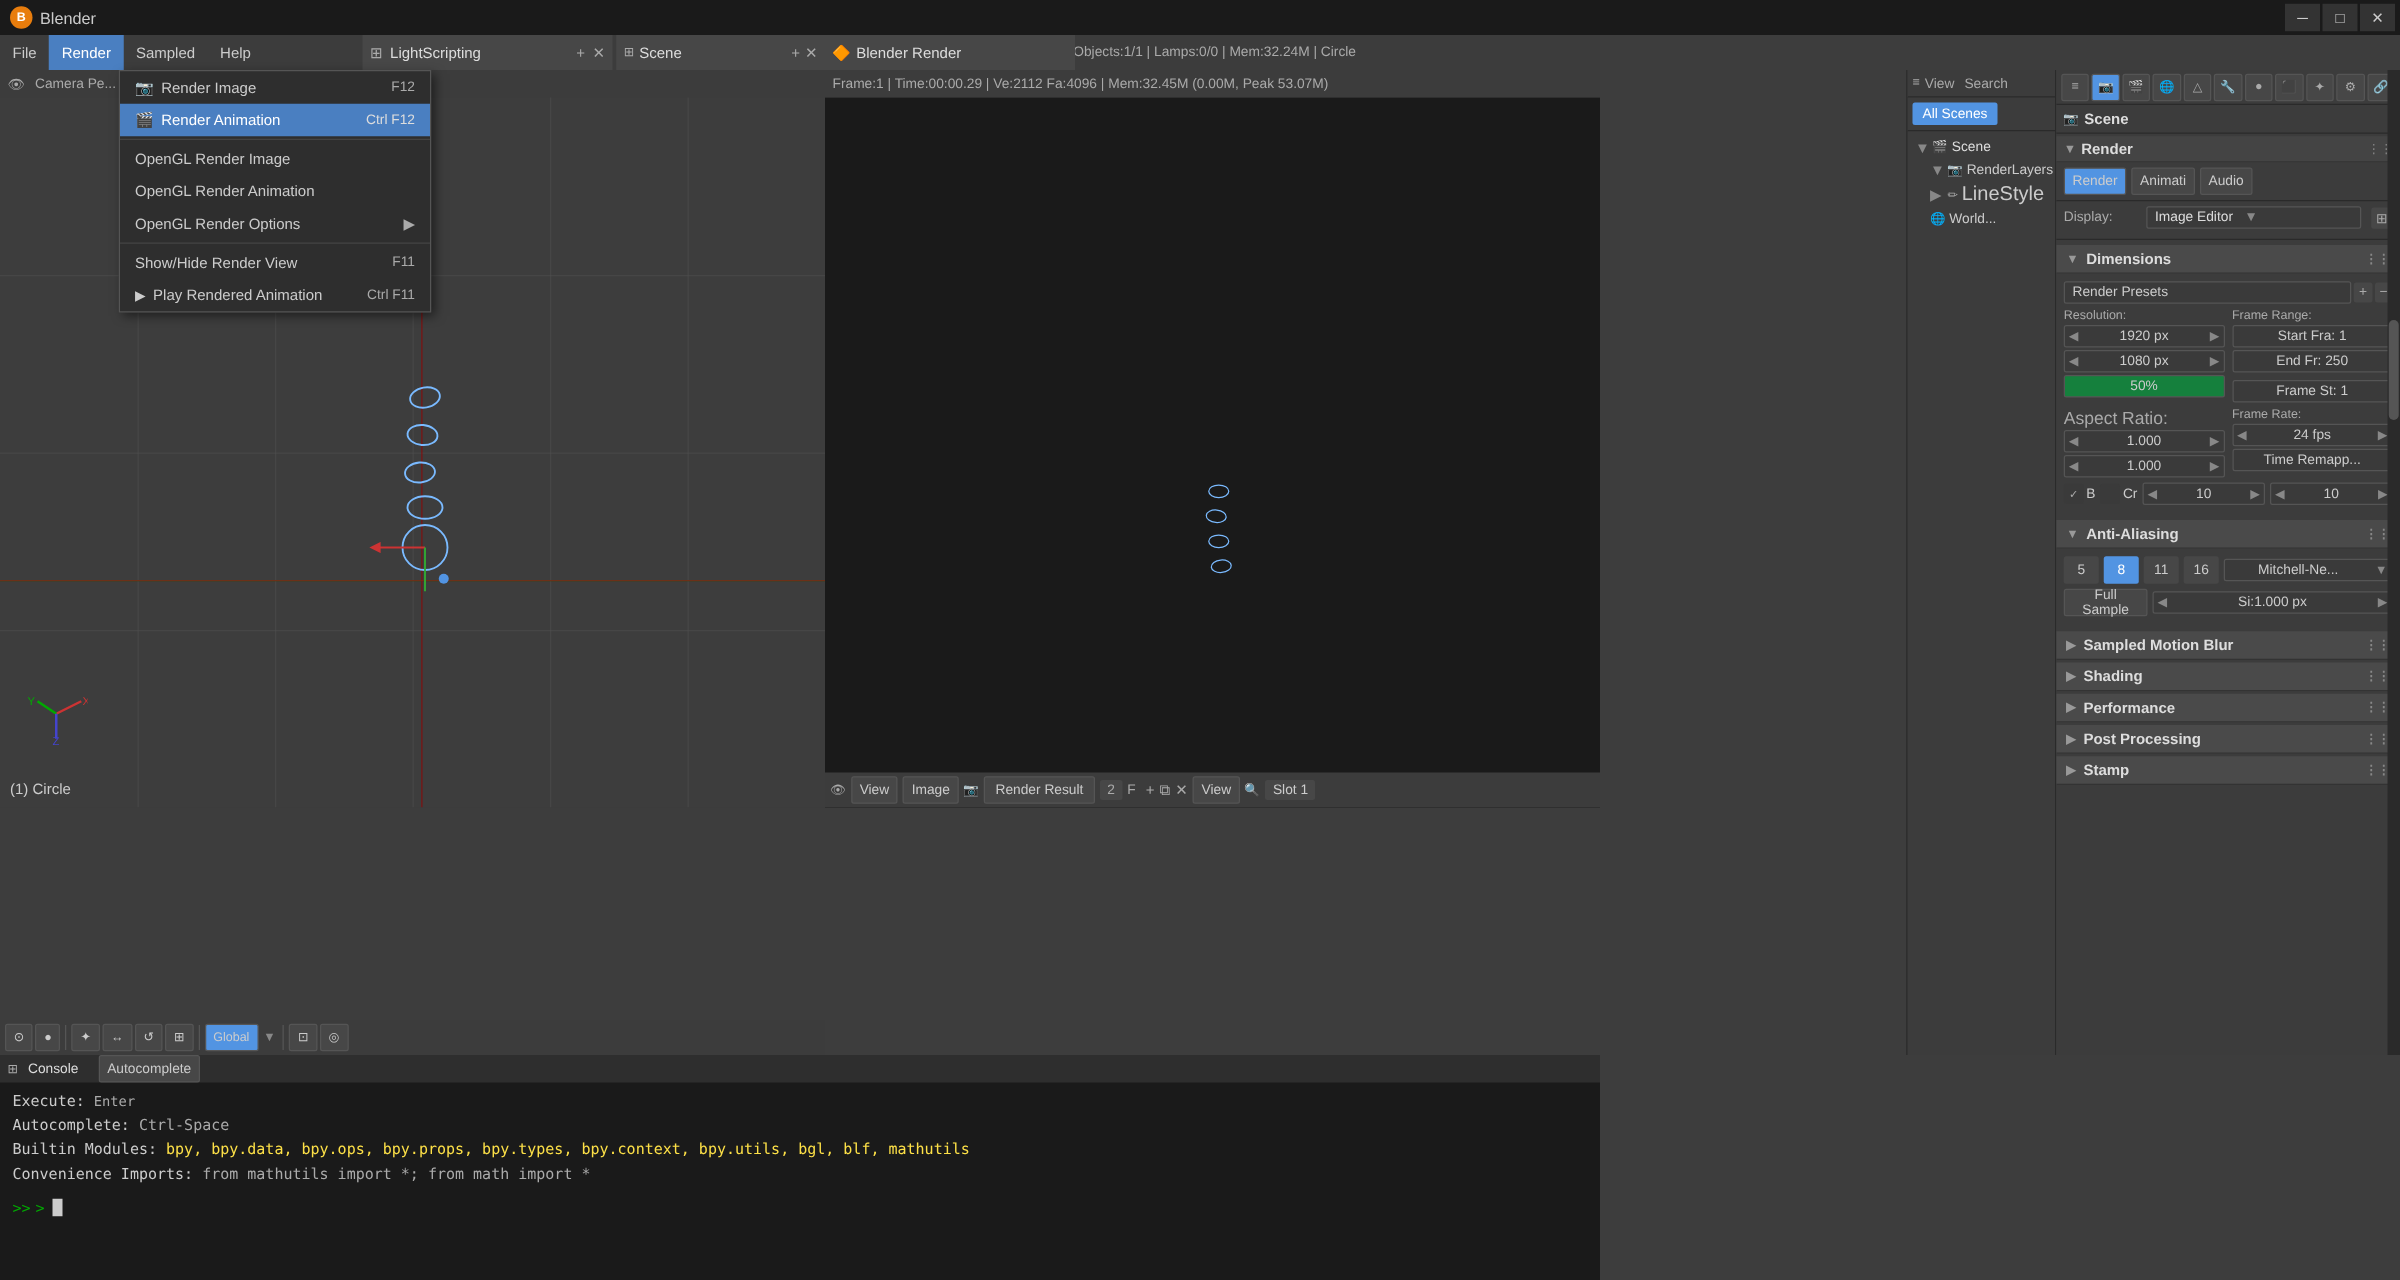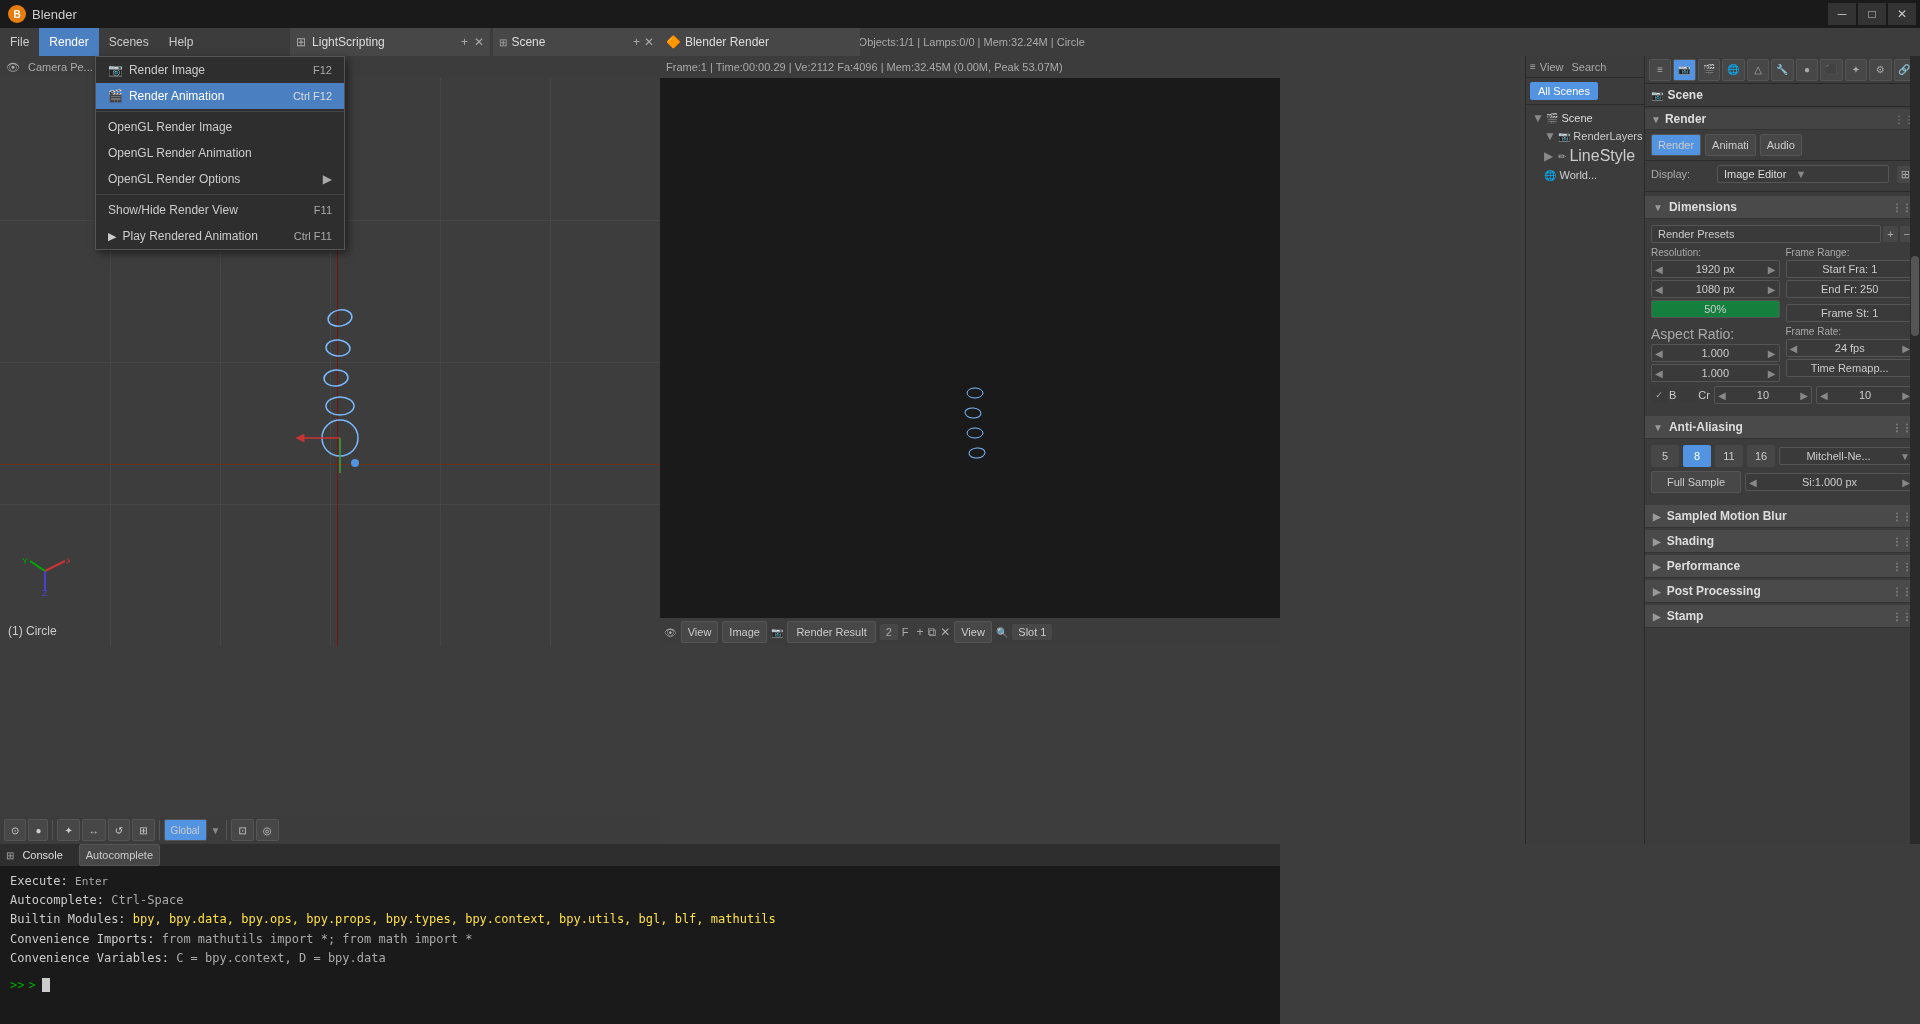"Scenes" div.menu-item { text: Scenes -> Sampled }
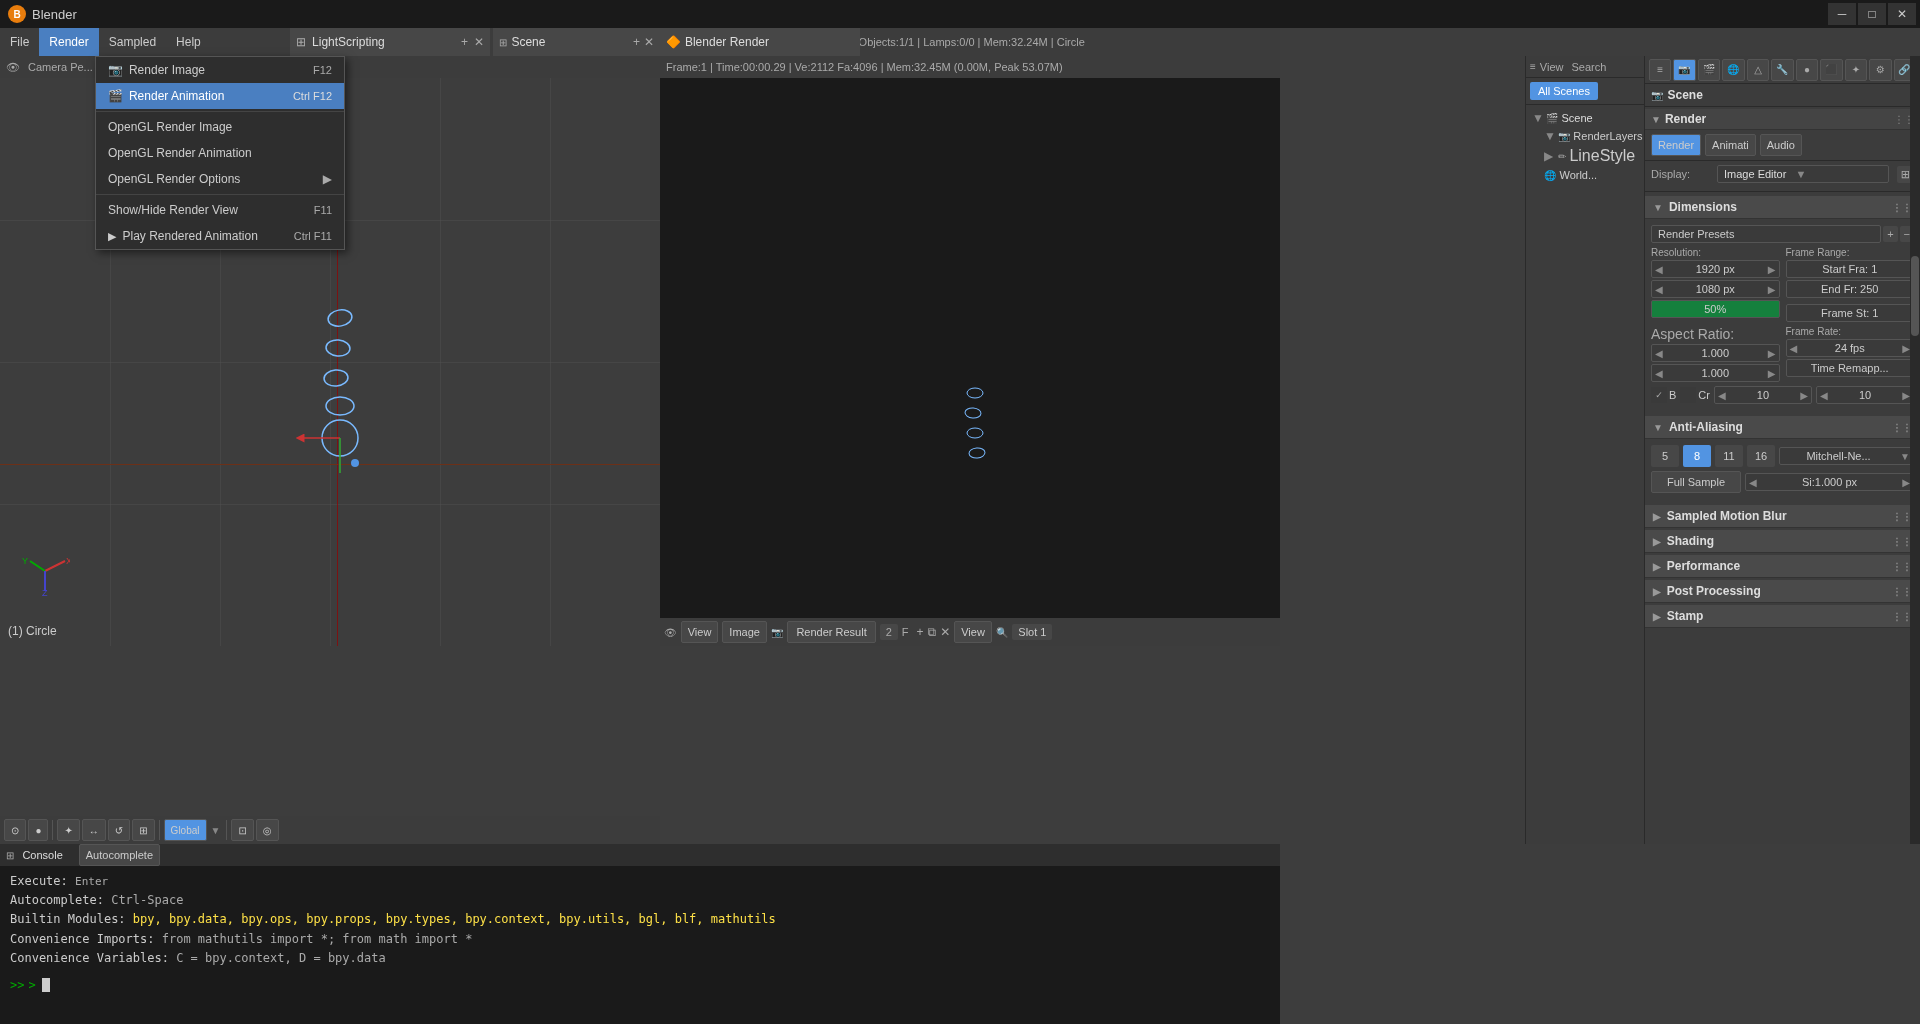"Full Sample" button.toolbar-btn { width: 90px -> 67px }
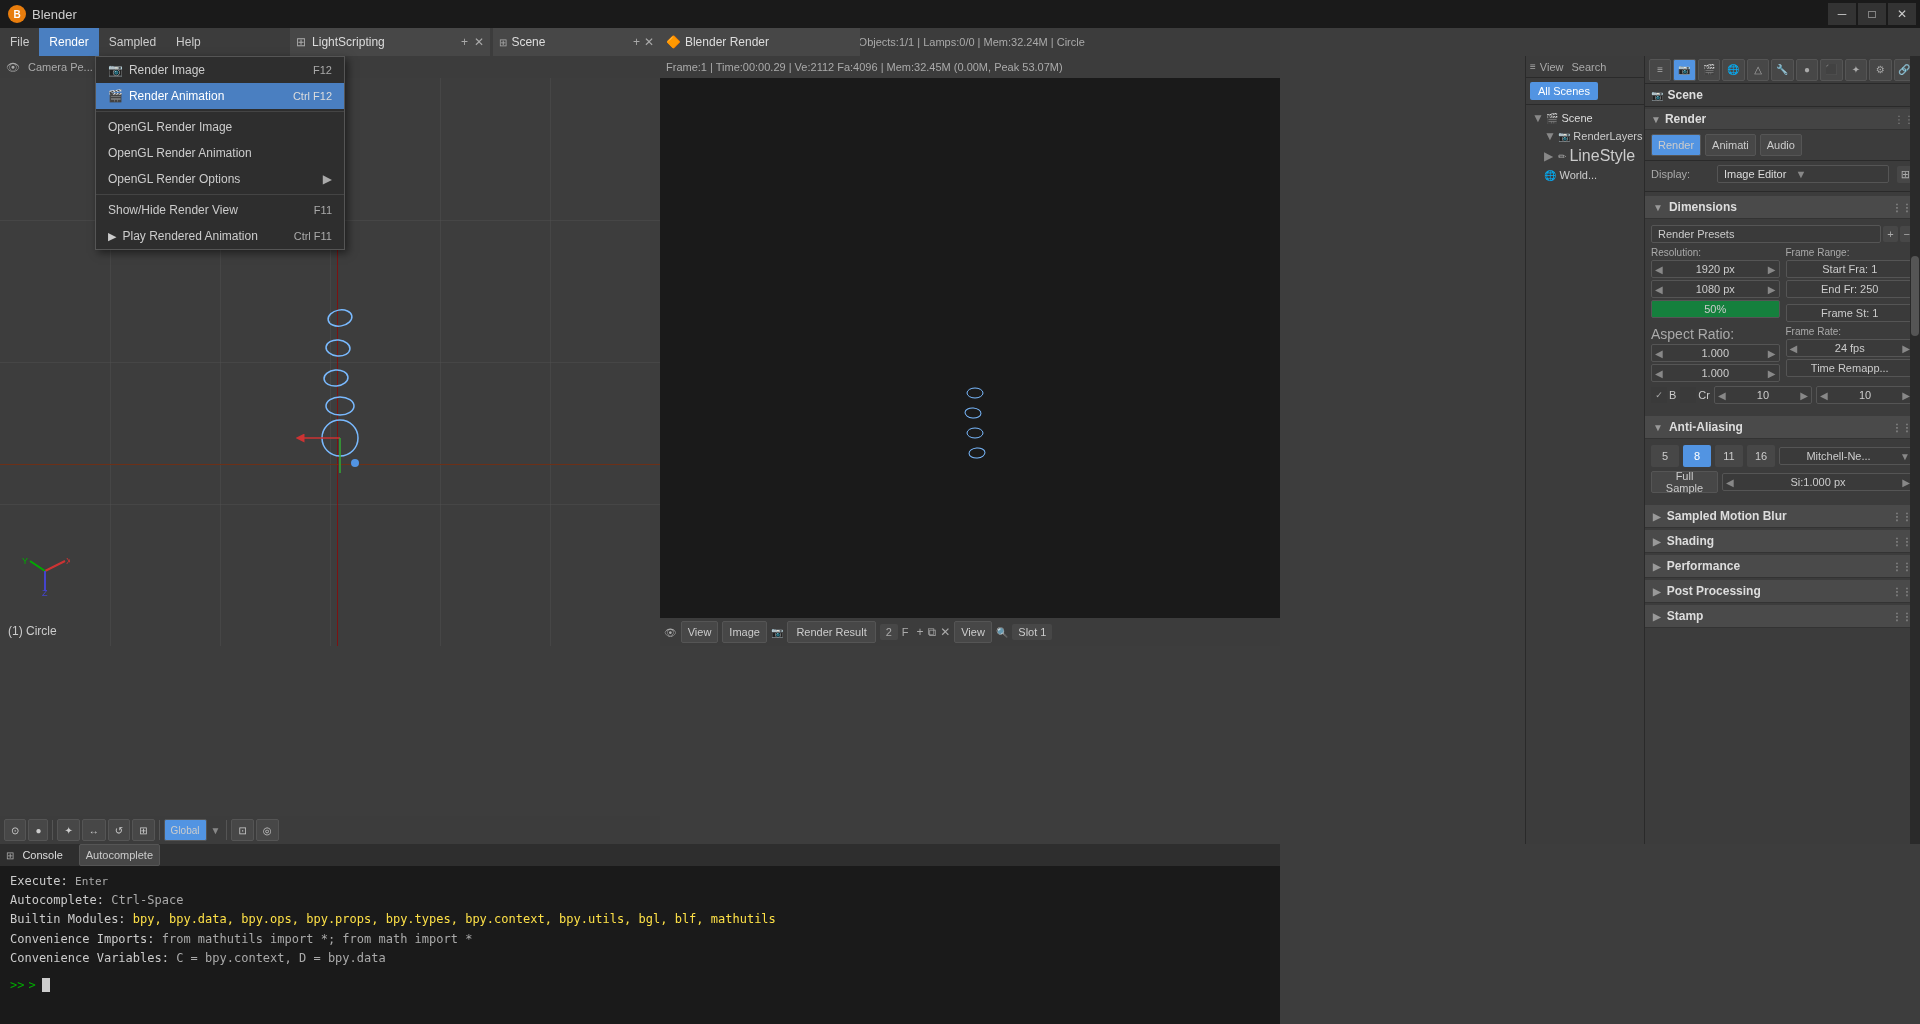"Convenience Variables: C = bpy.context," div { html: <div>Convenience Variables: <span>C = bpy.context, D = bpy.data</span></div> -> none }
